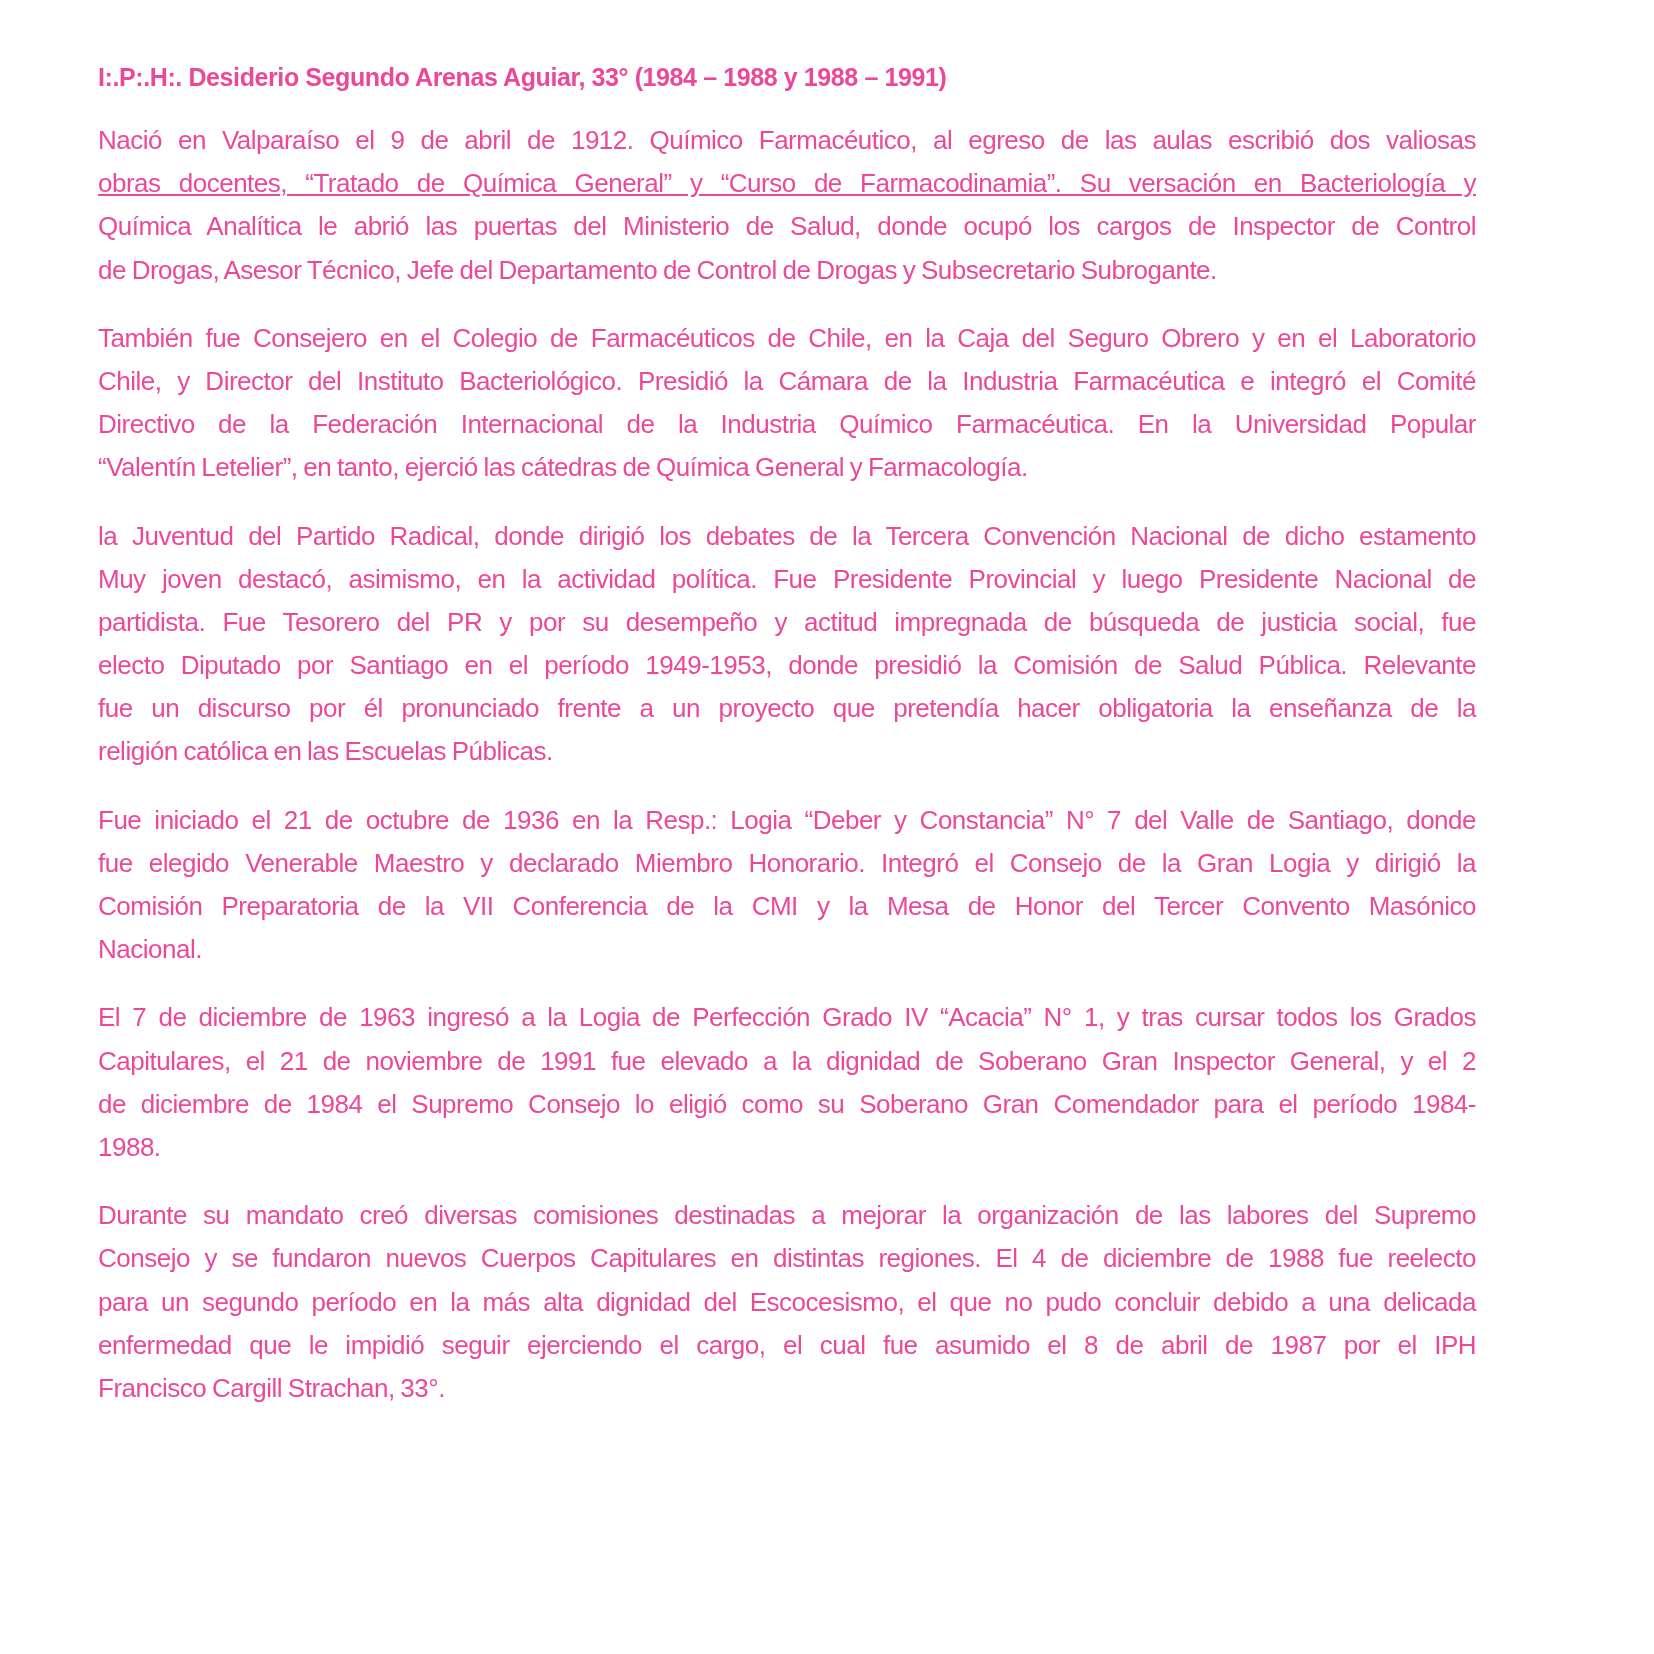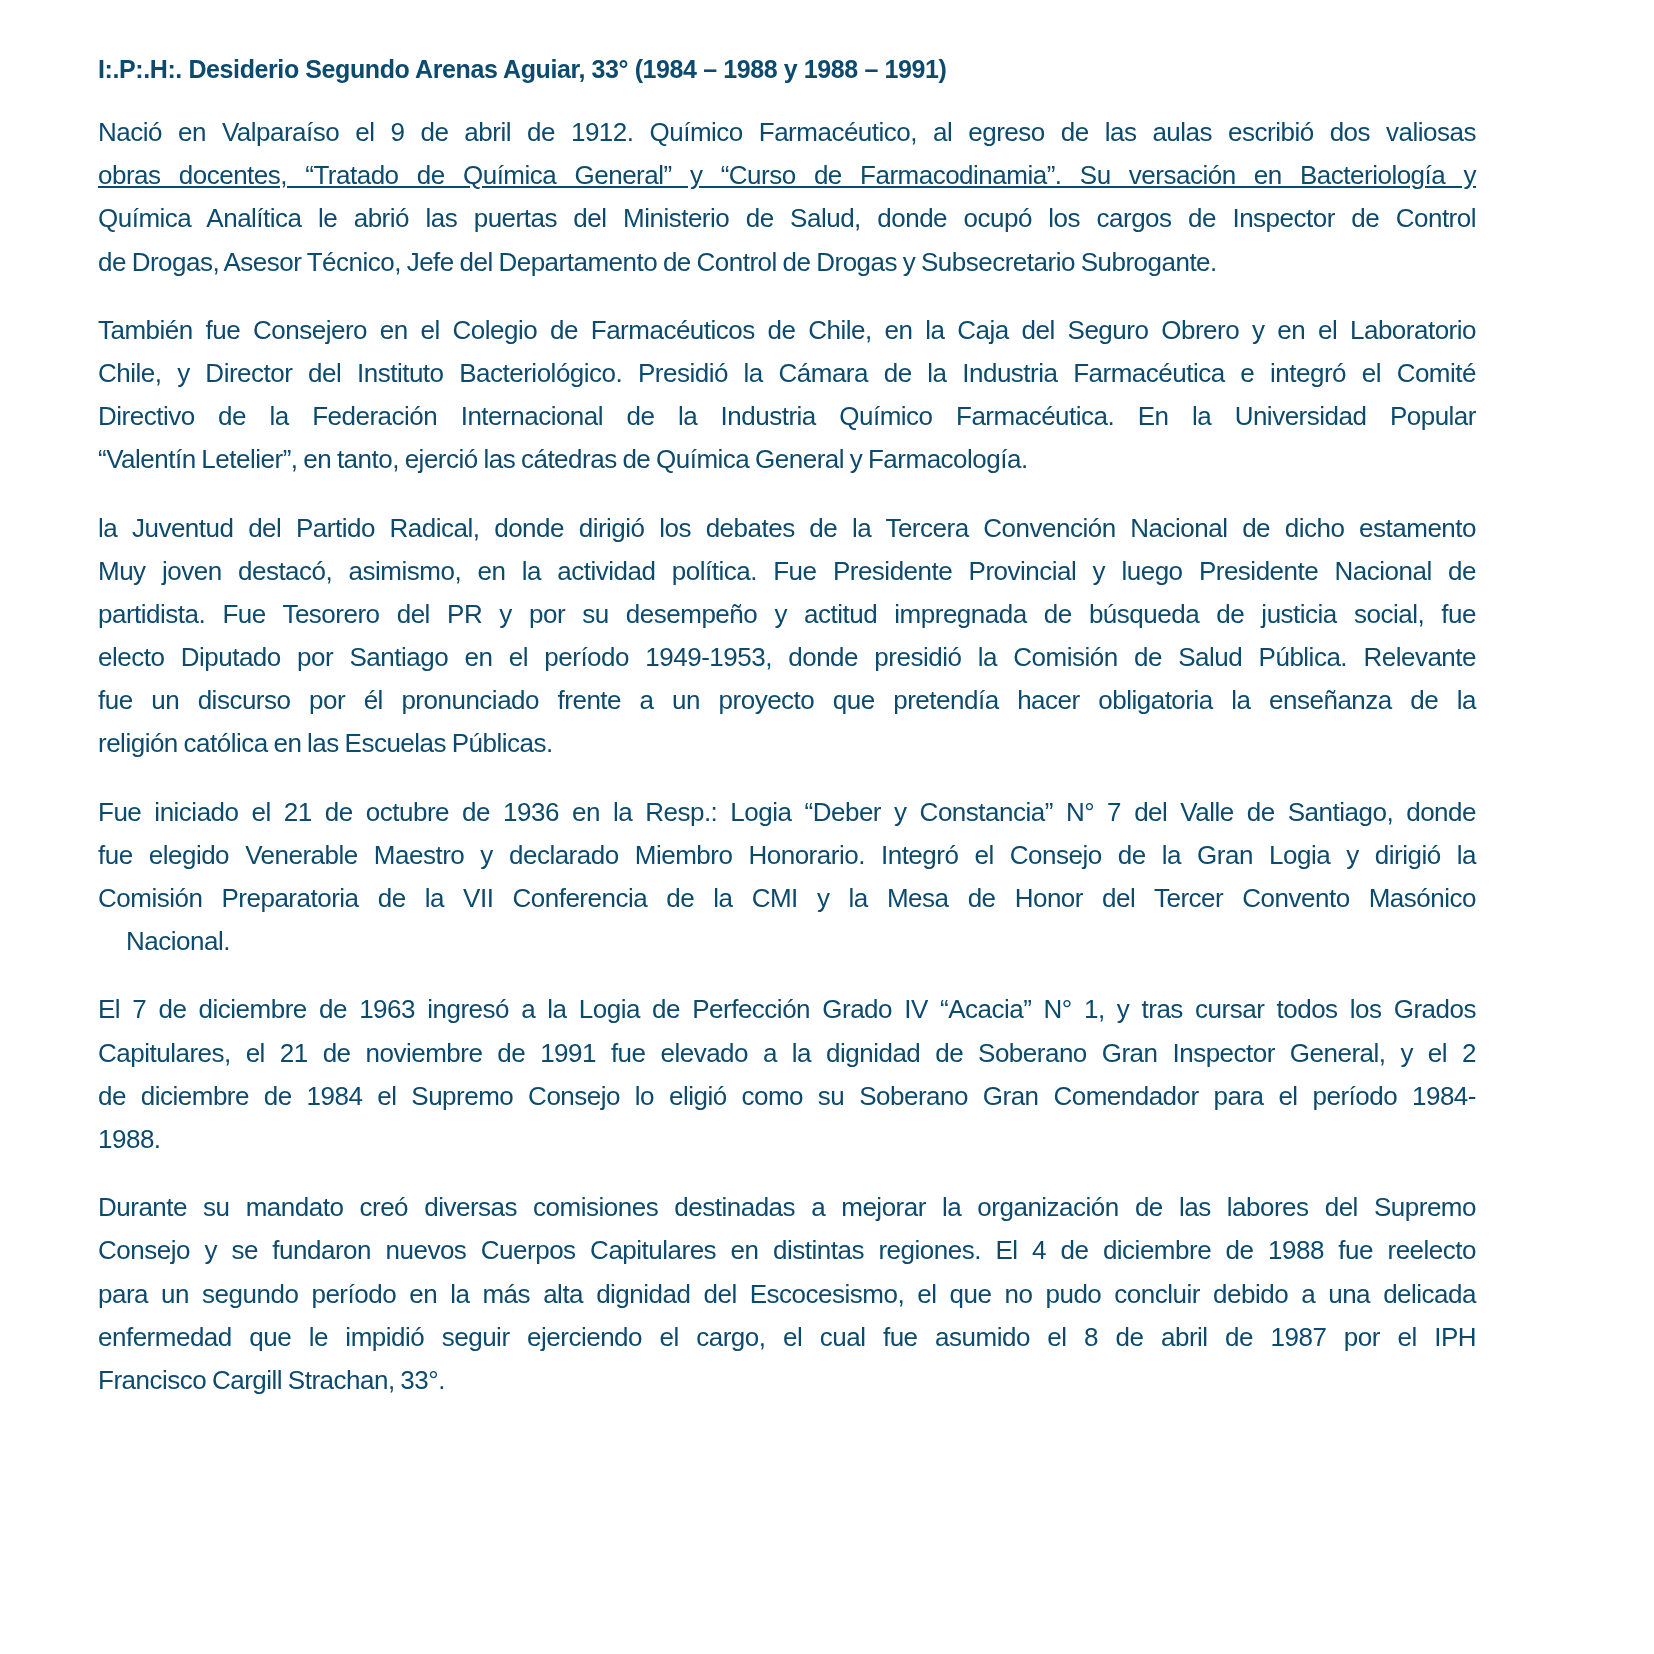"I:.P:.H:. Desiderio Segundo Arenas" .page { color: #0c4a6e -> #ec4899; top: 48px -> 56px }
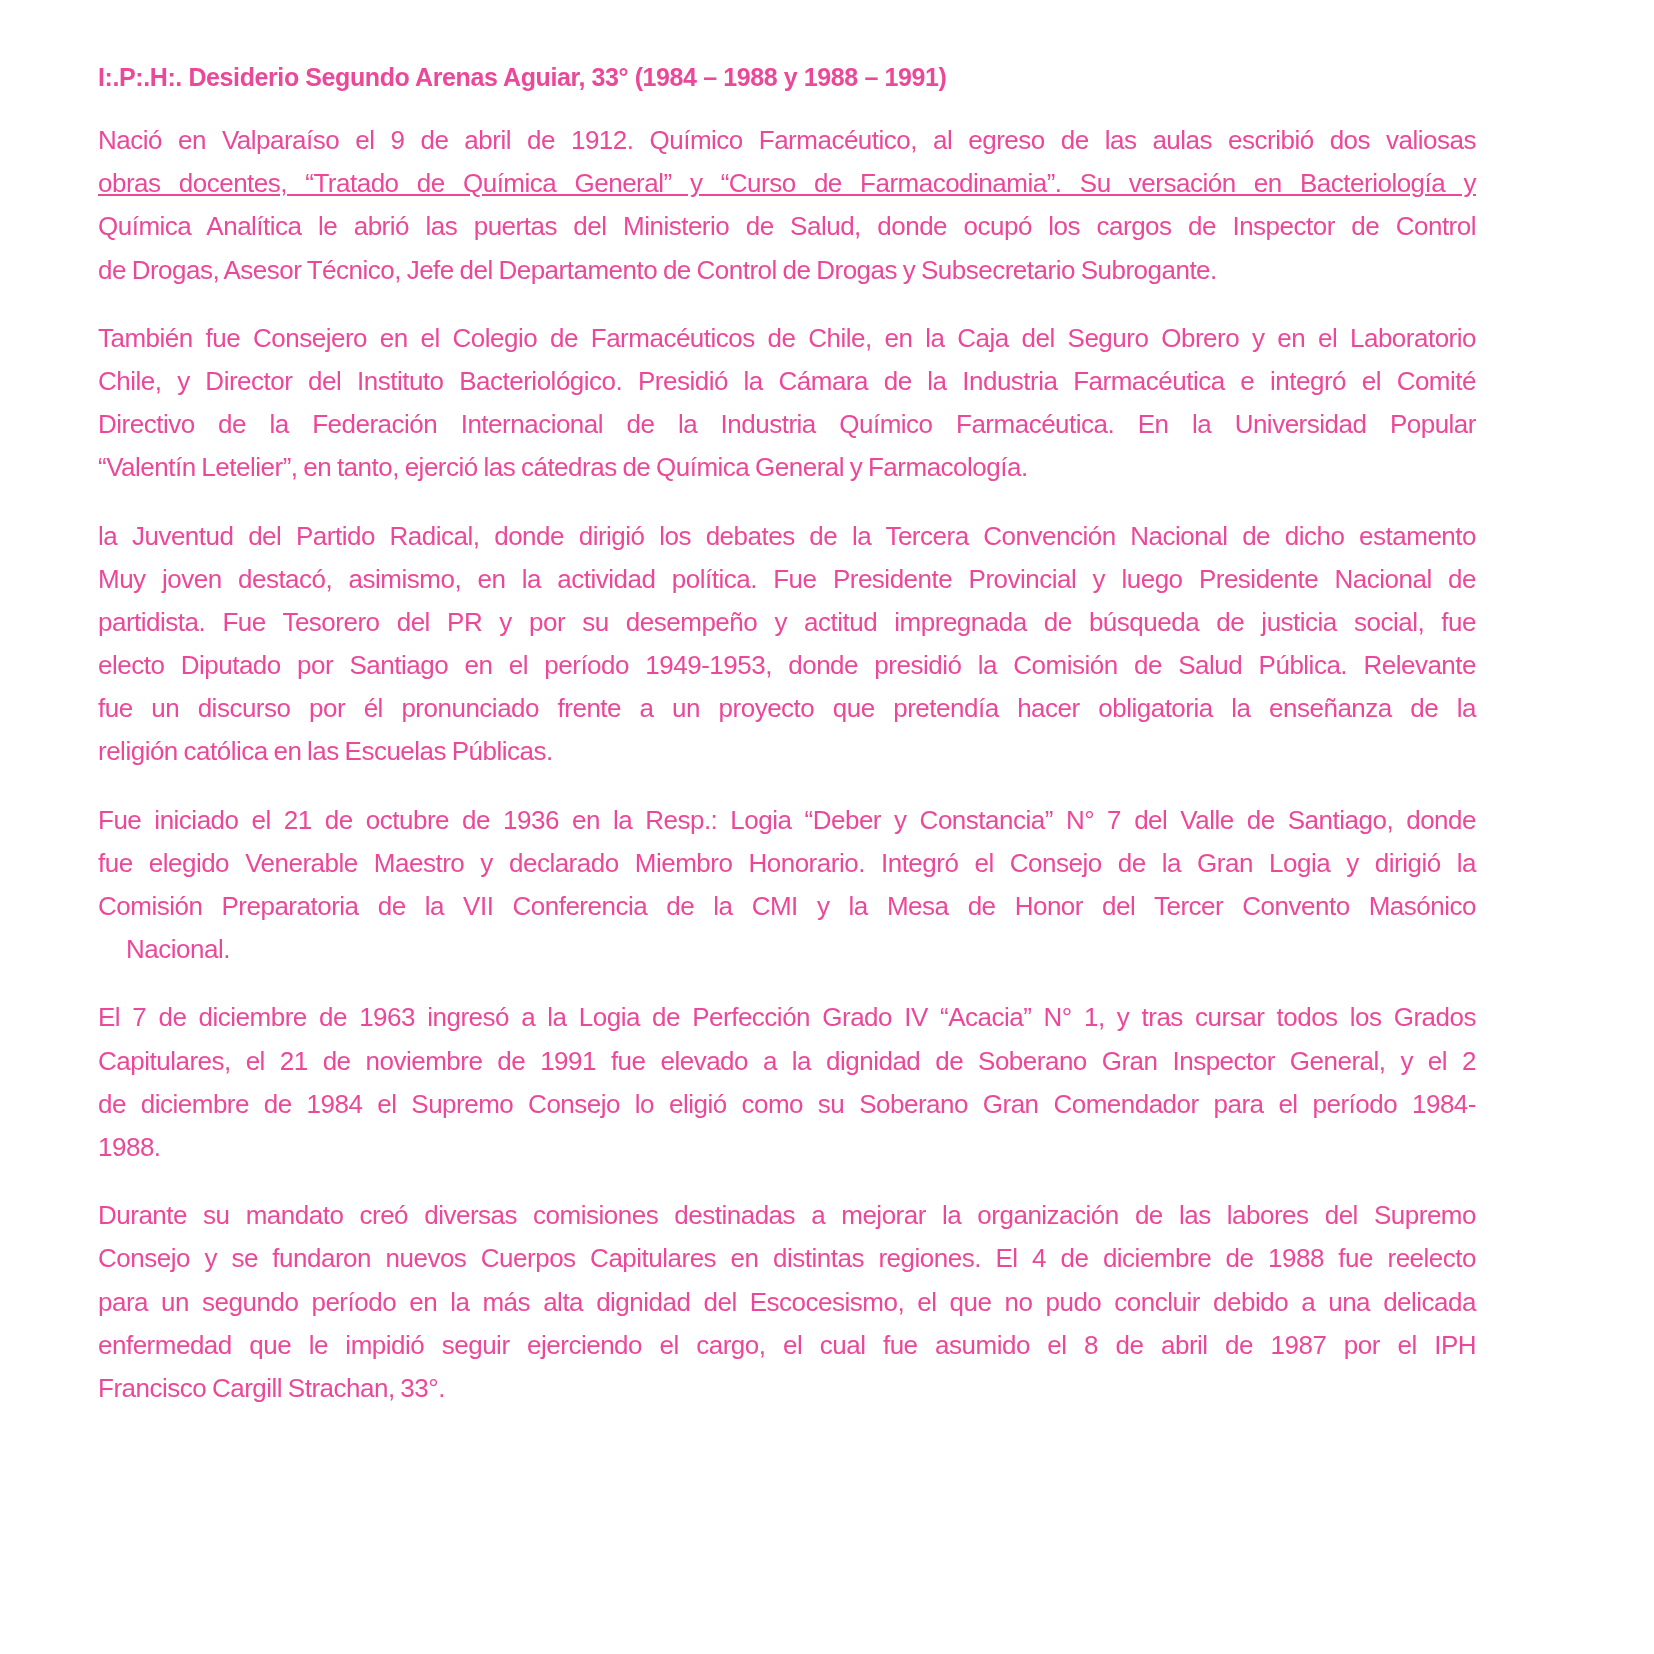"Nacional." span.line { margin-left: 28px -> none }
